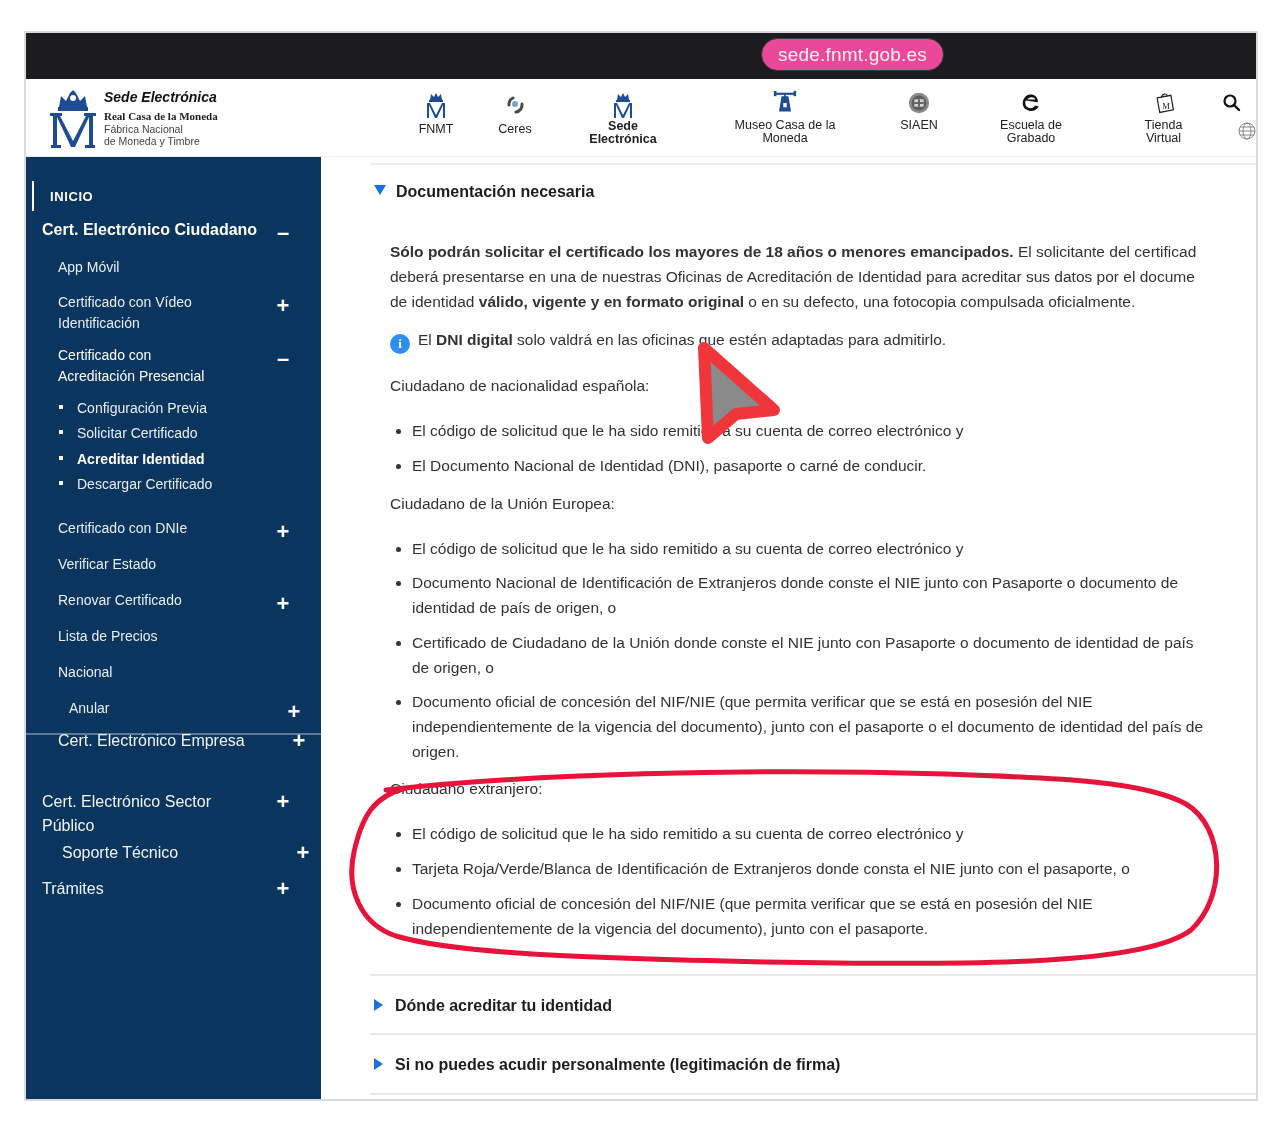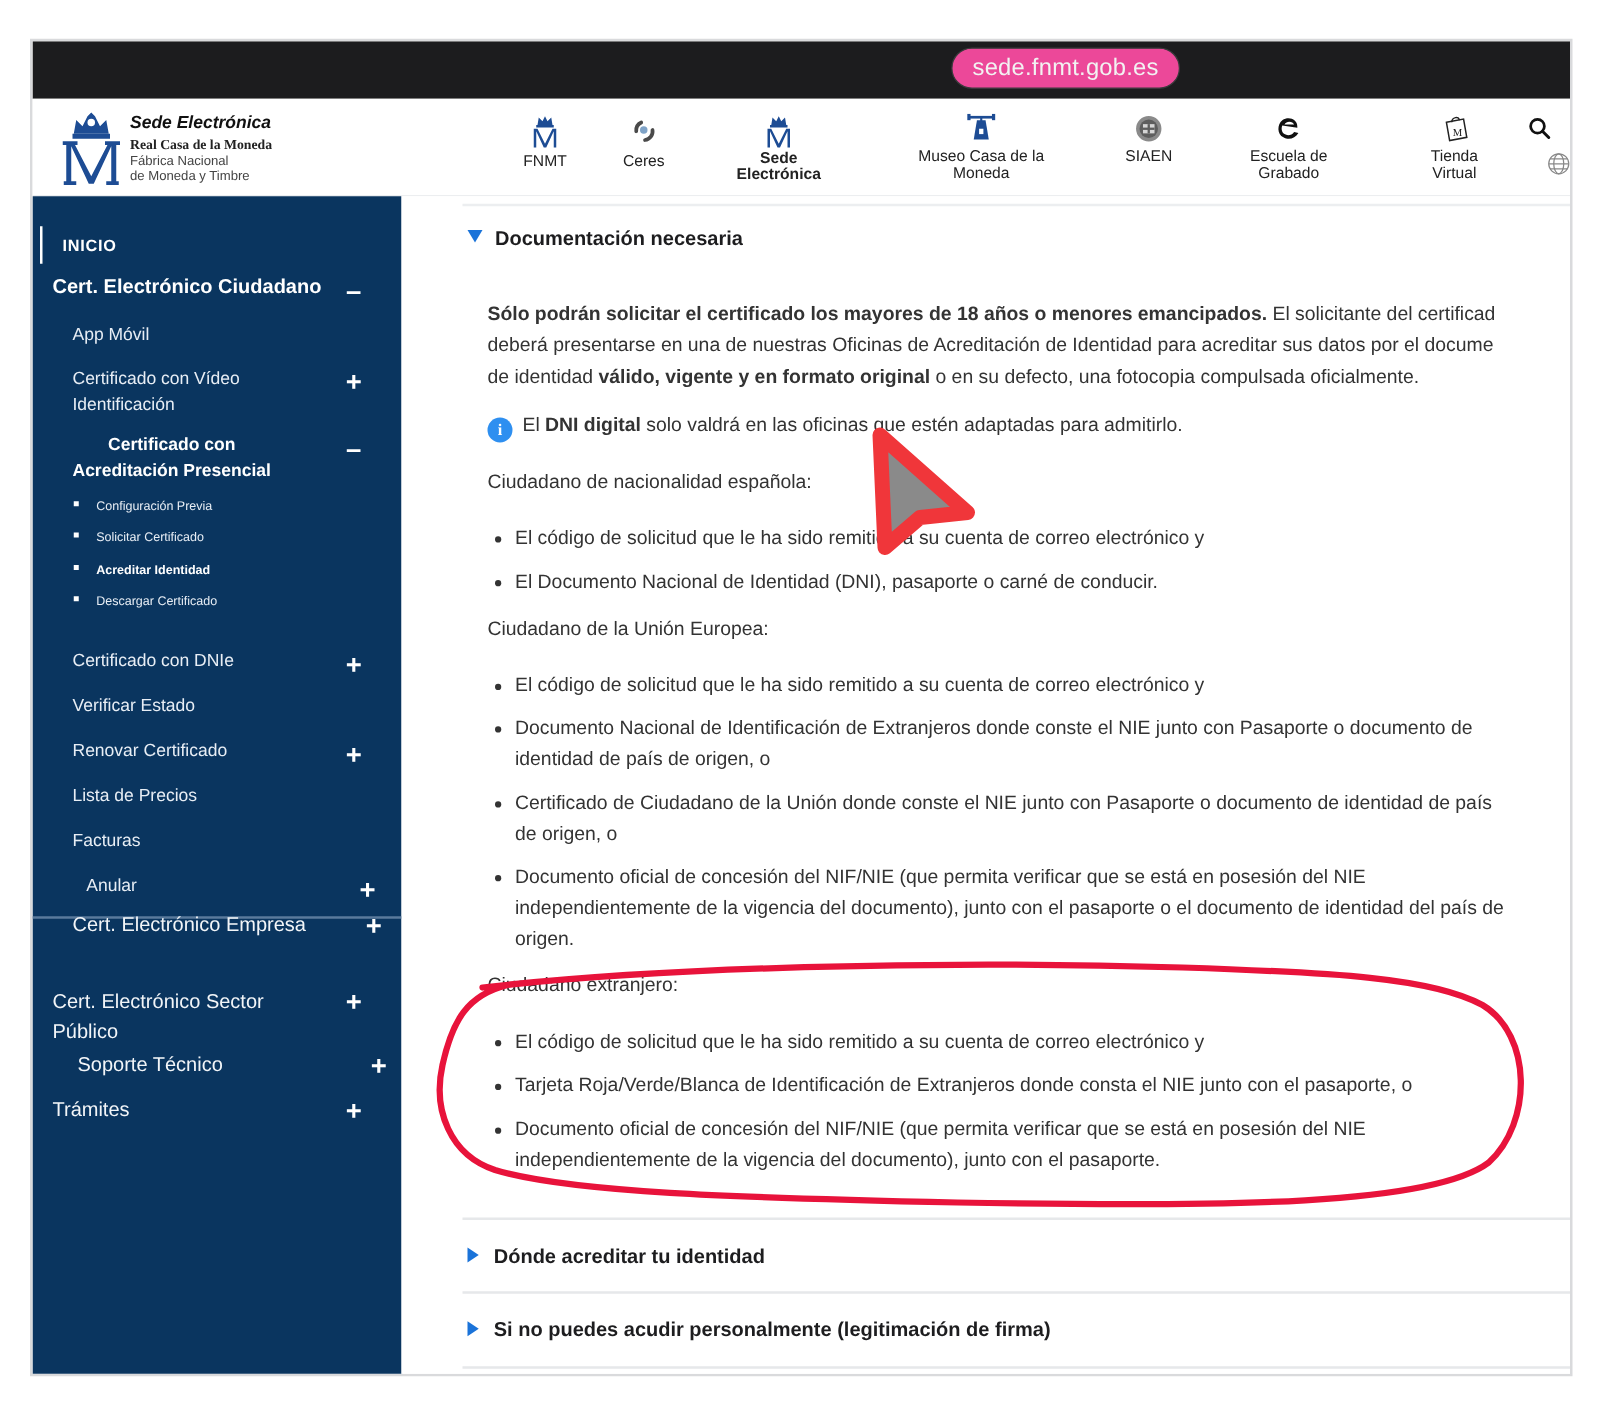"Certificado con" .sb-l2.bold { font-weight: bold -> normal; text-align: center -> none }
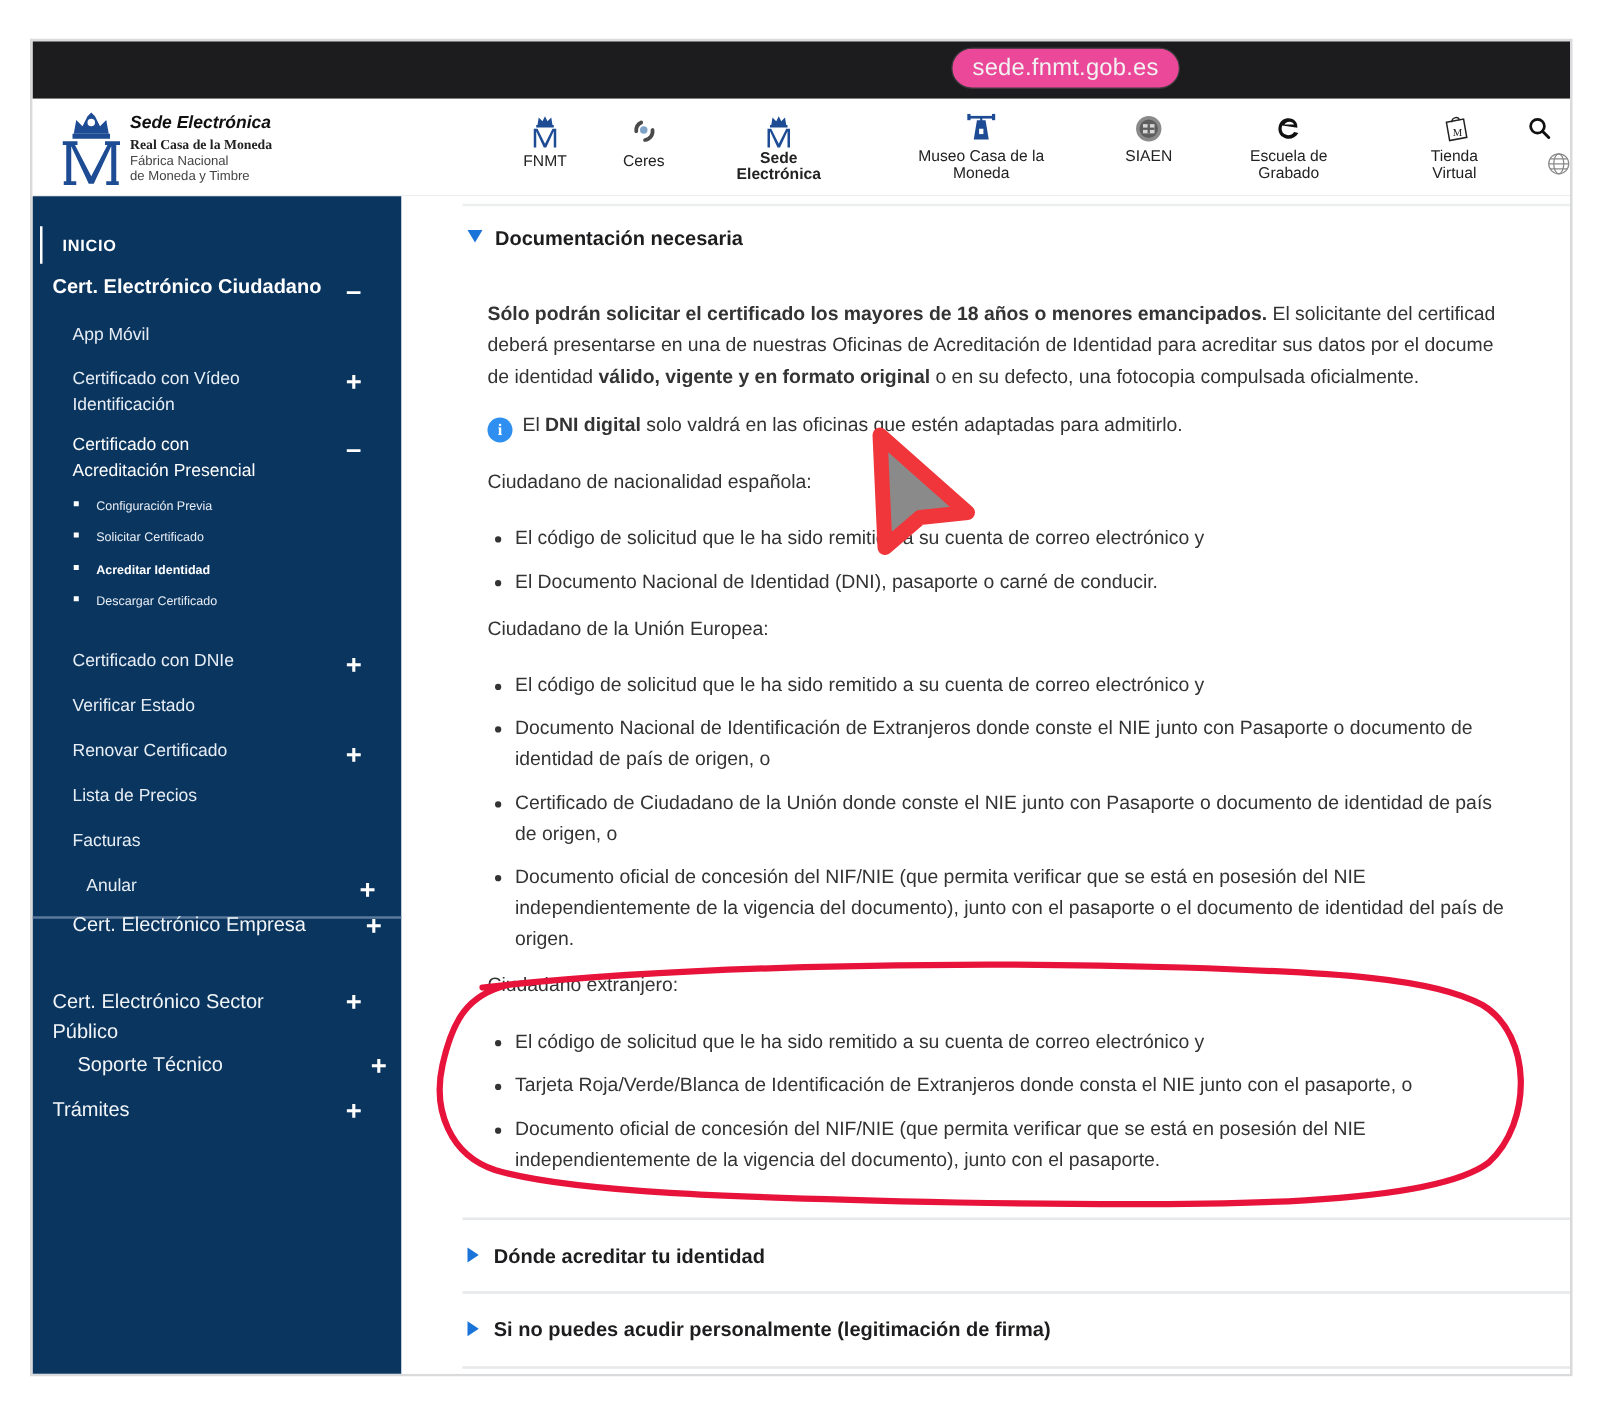"Configuración Previa" .sb-l3 { font-size: 10px -> 14px }
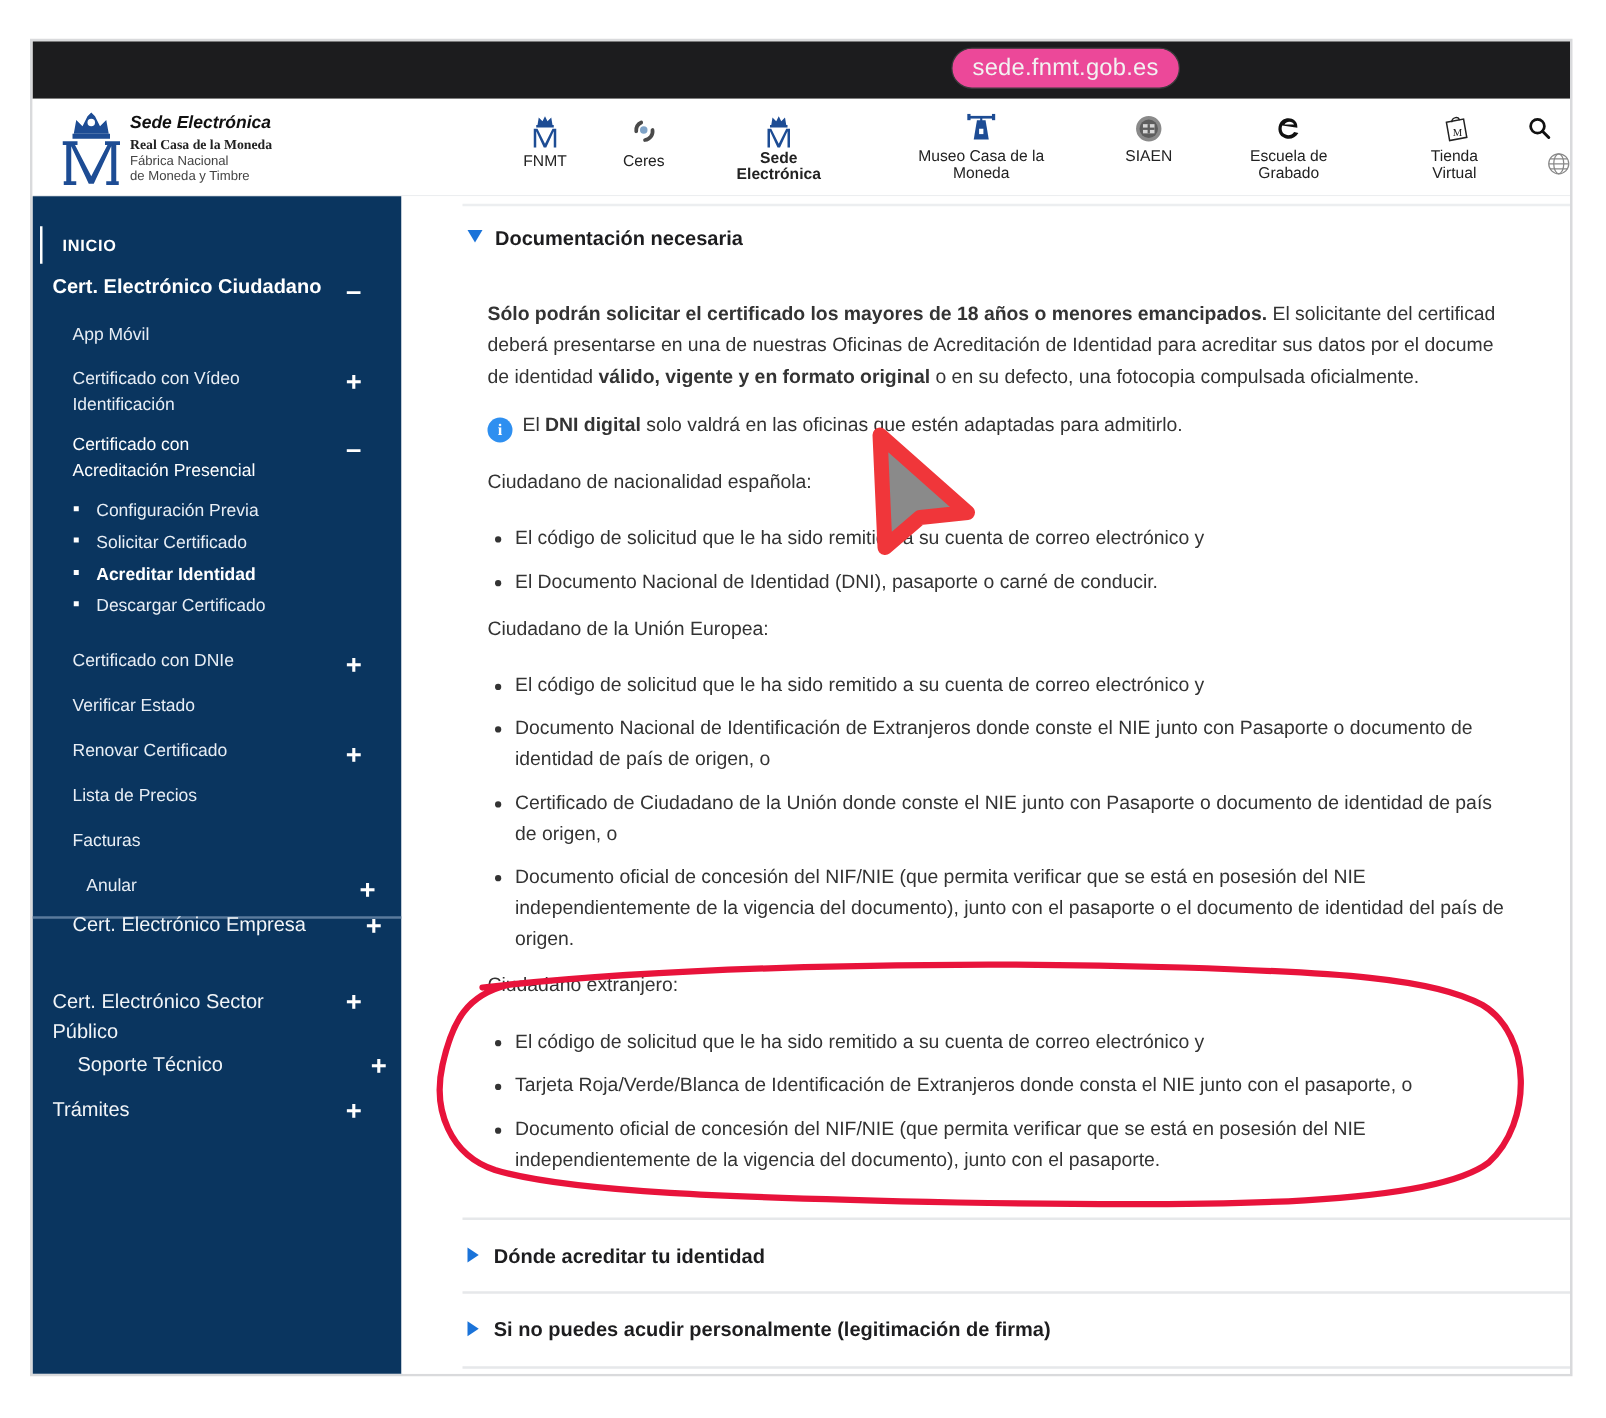"Facturas" span.sb-l2 { text: Facturas -> Nacional }
